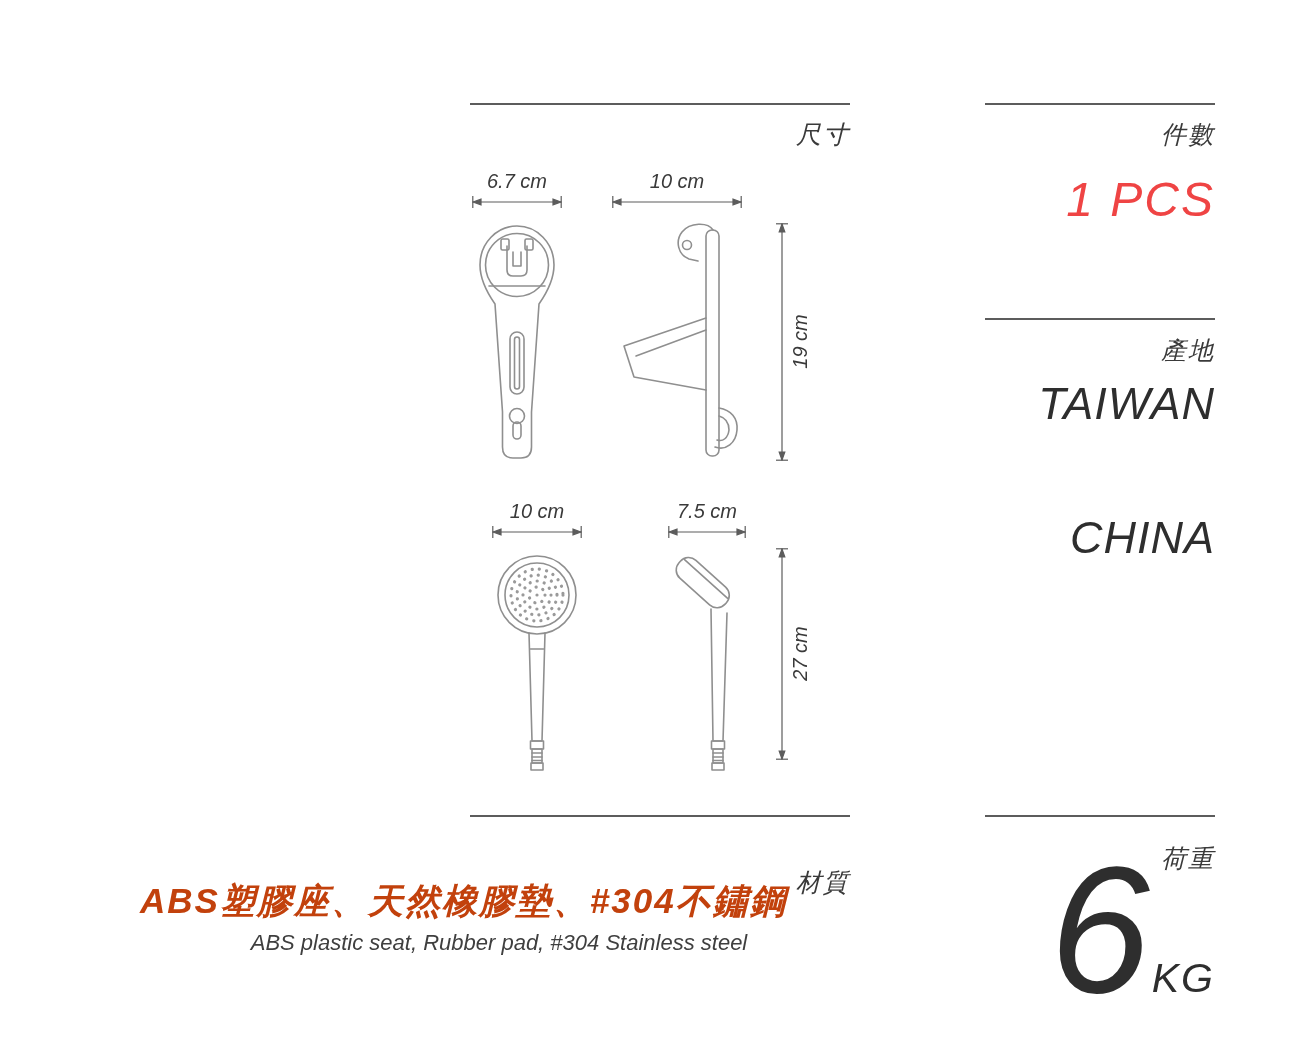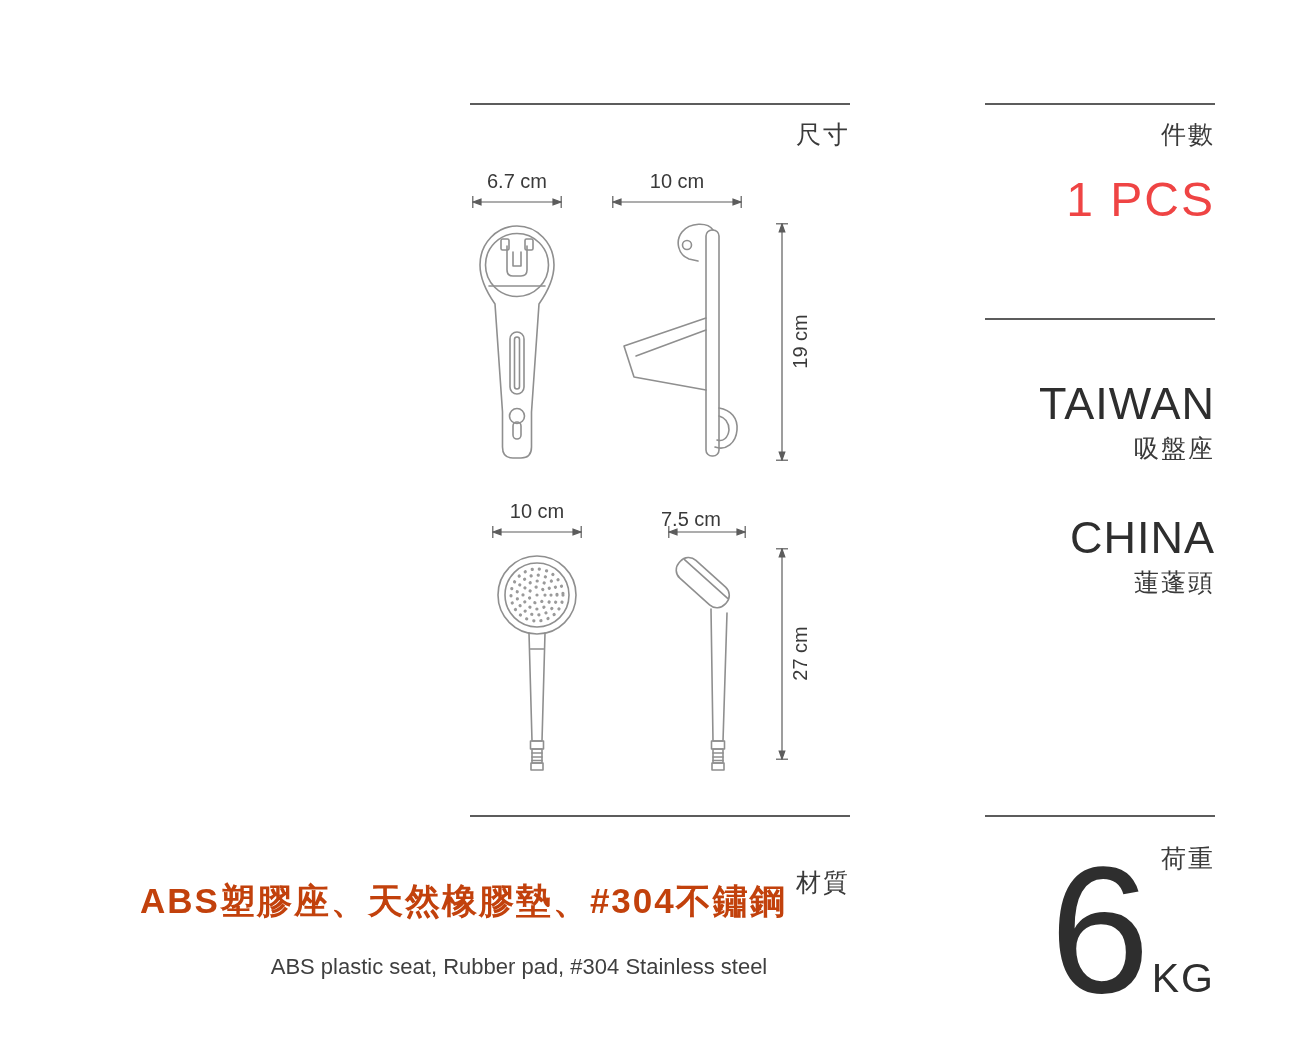"尺寸" .page { font-style: none -> italic }
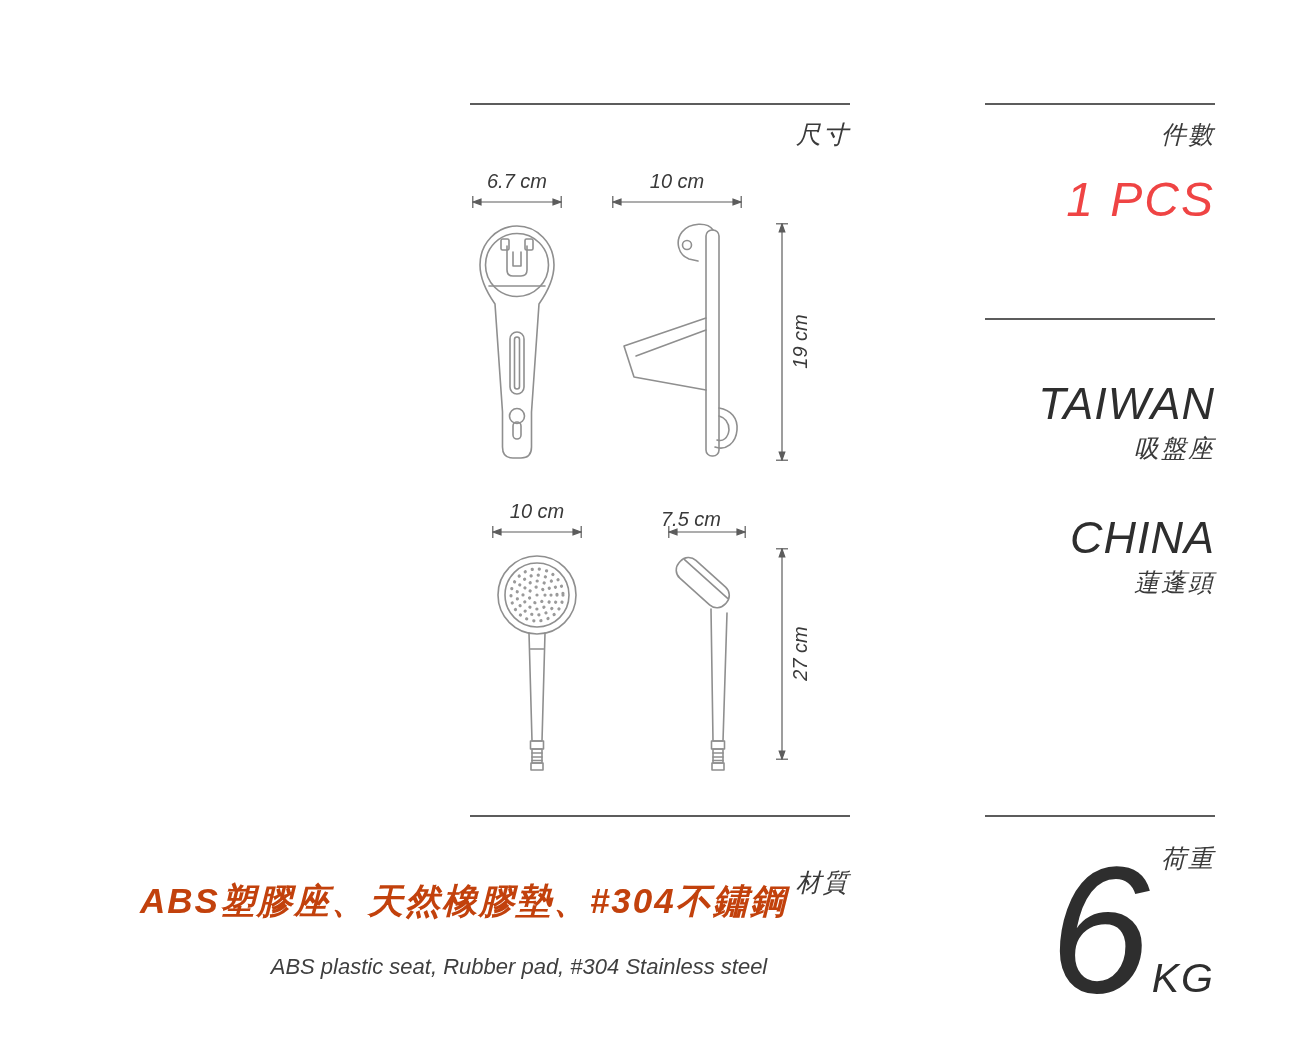"產地" div.sec-label { html: none -> <div>產地</div> }
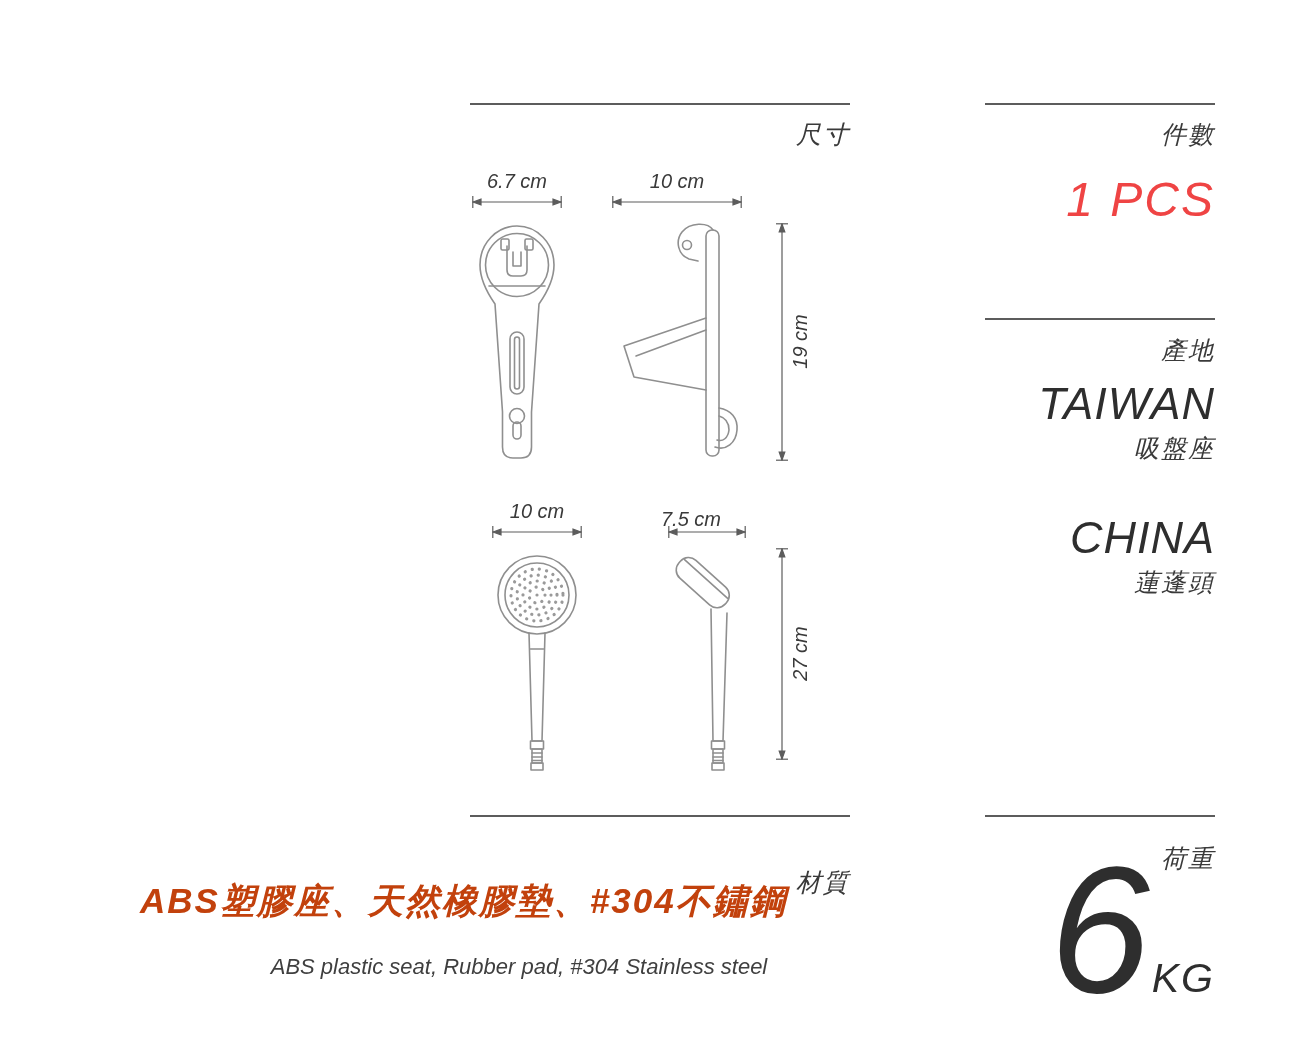"吸盤座" div.sub-item { html: <div>吸盤座</div> -> none }
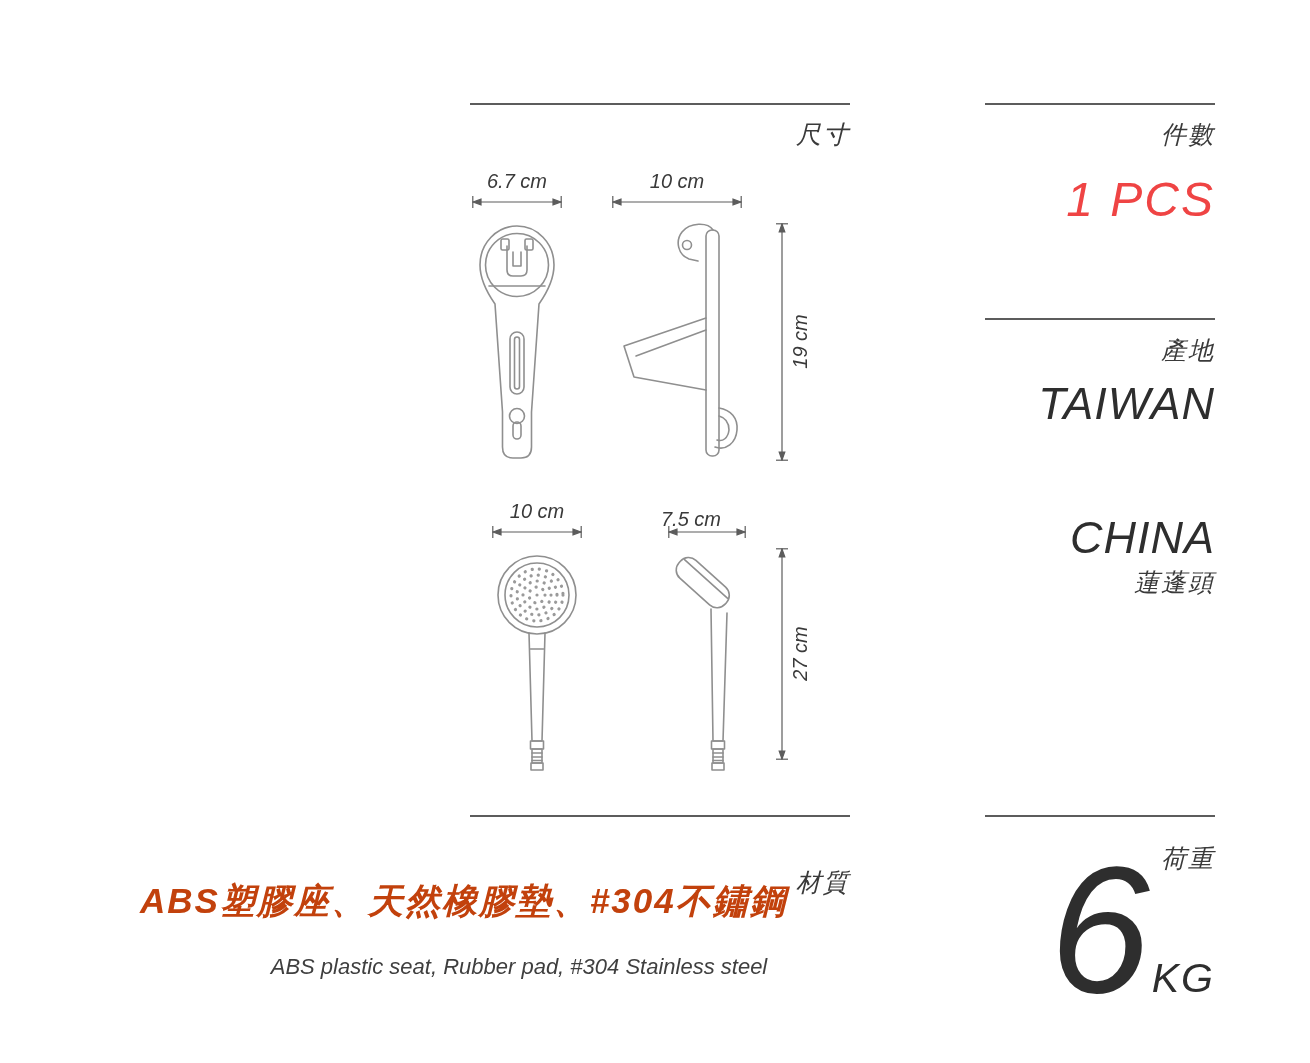"7.5 cm" div.dim-label { left: 652px -> 668px; margin-top: 8px -> none }
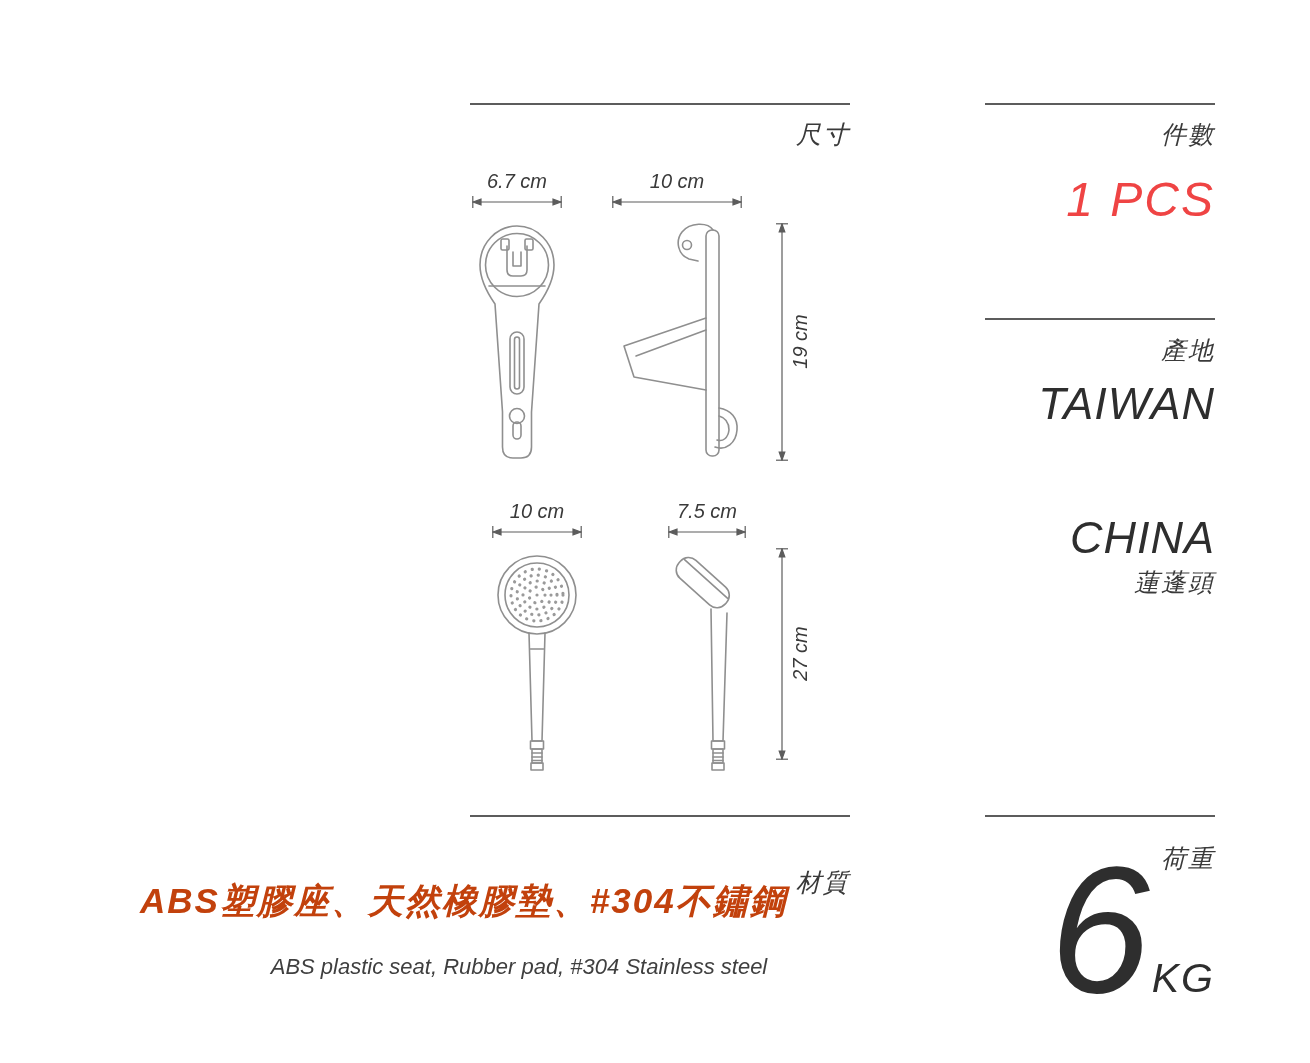"蓮蓬頭" div.sub-item { html: <div>蓮蓬頭</div> -> none }
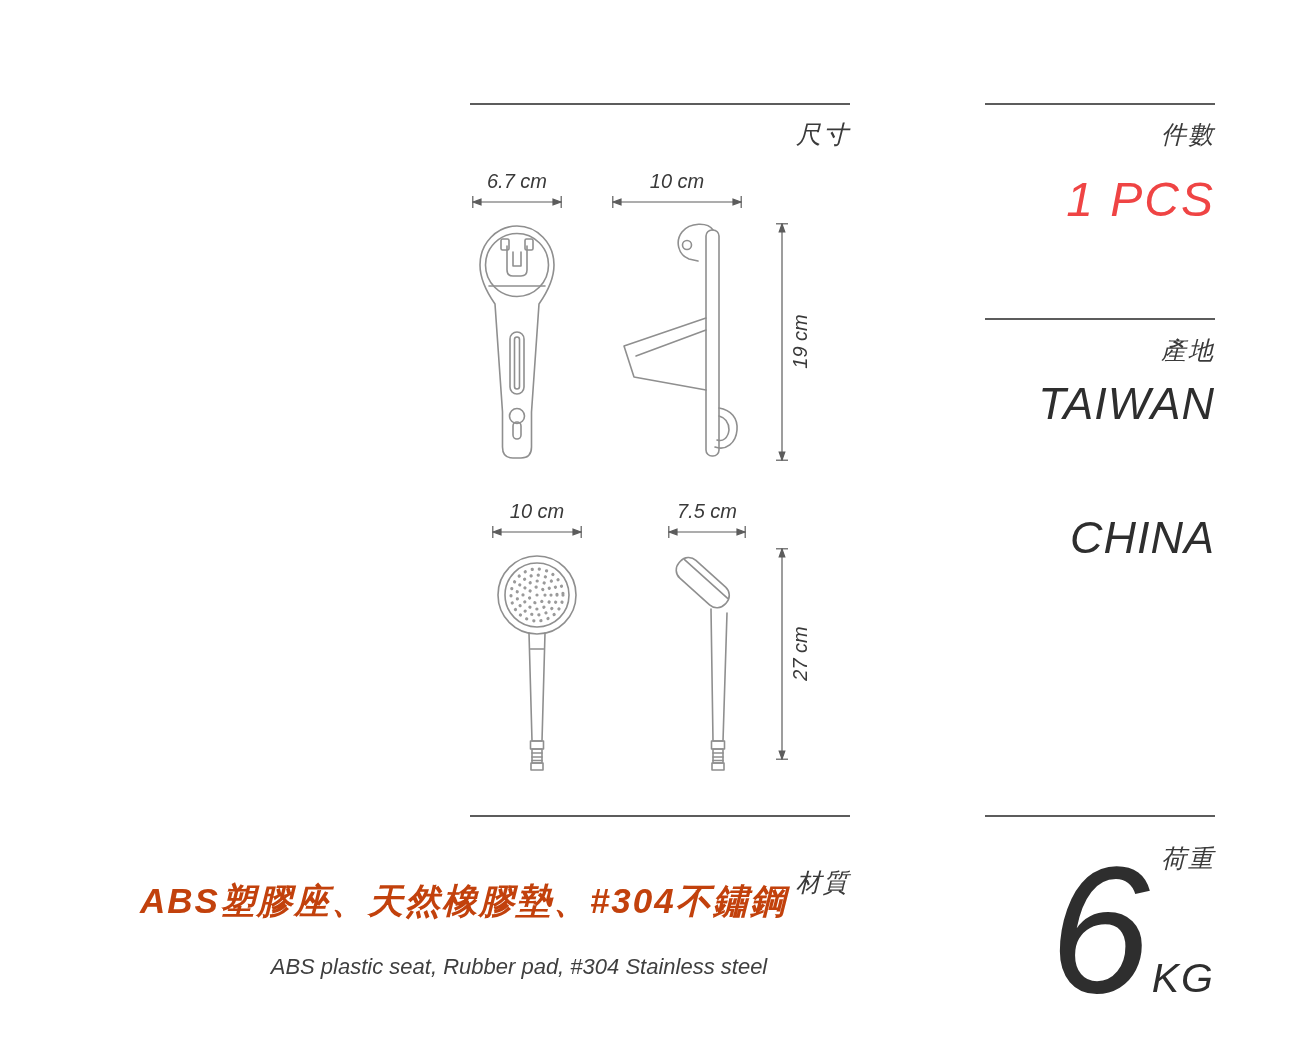"ABS plastic seat, Rubber pad," div.mat-en { left: 144px -> 124px; margin-top: 24px -> none }
